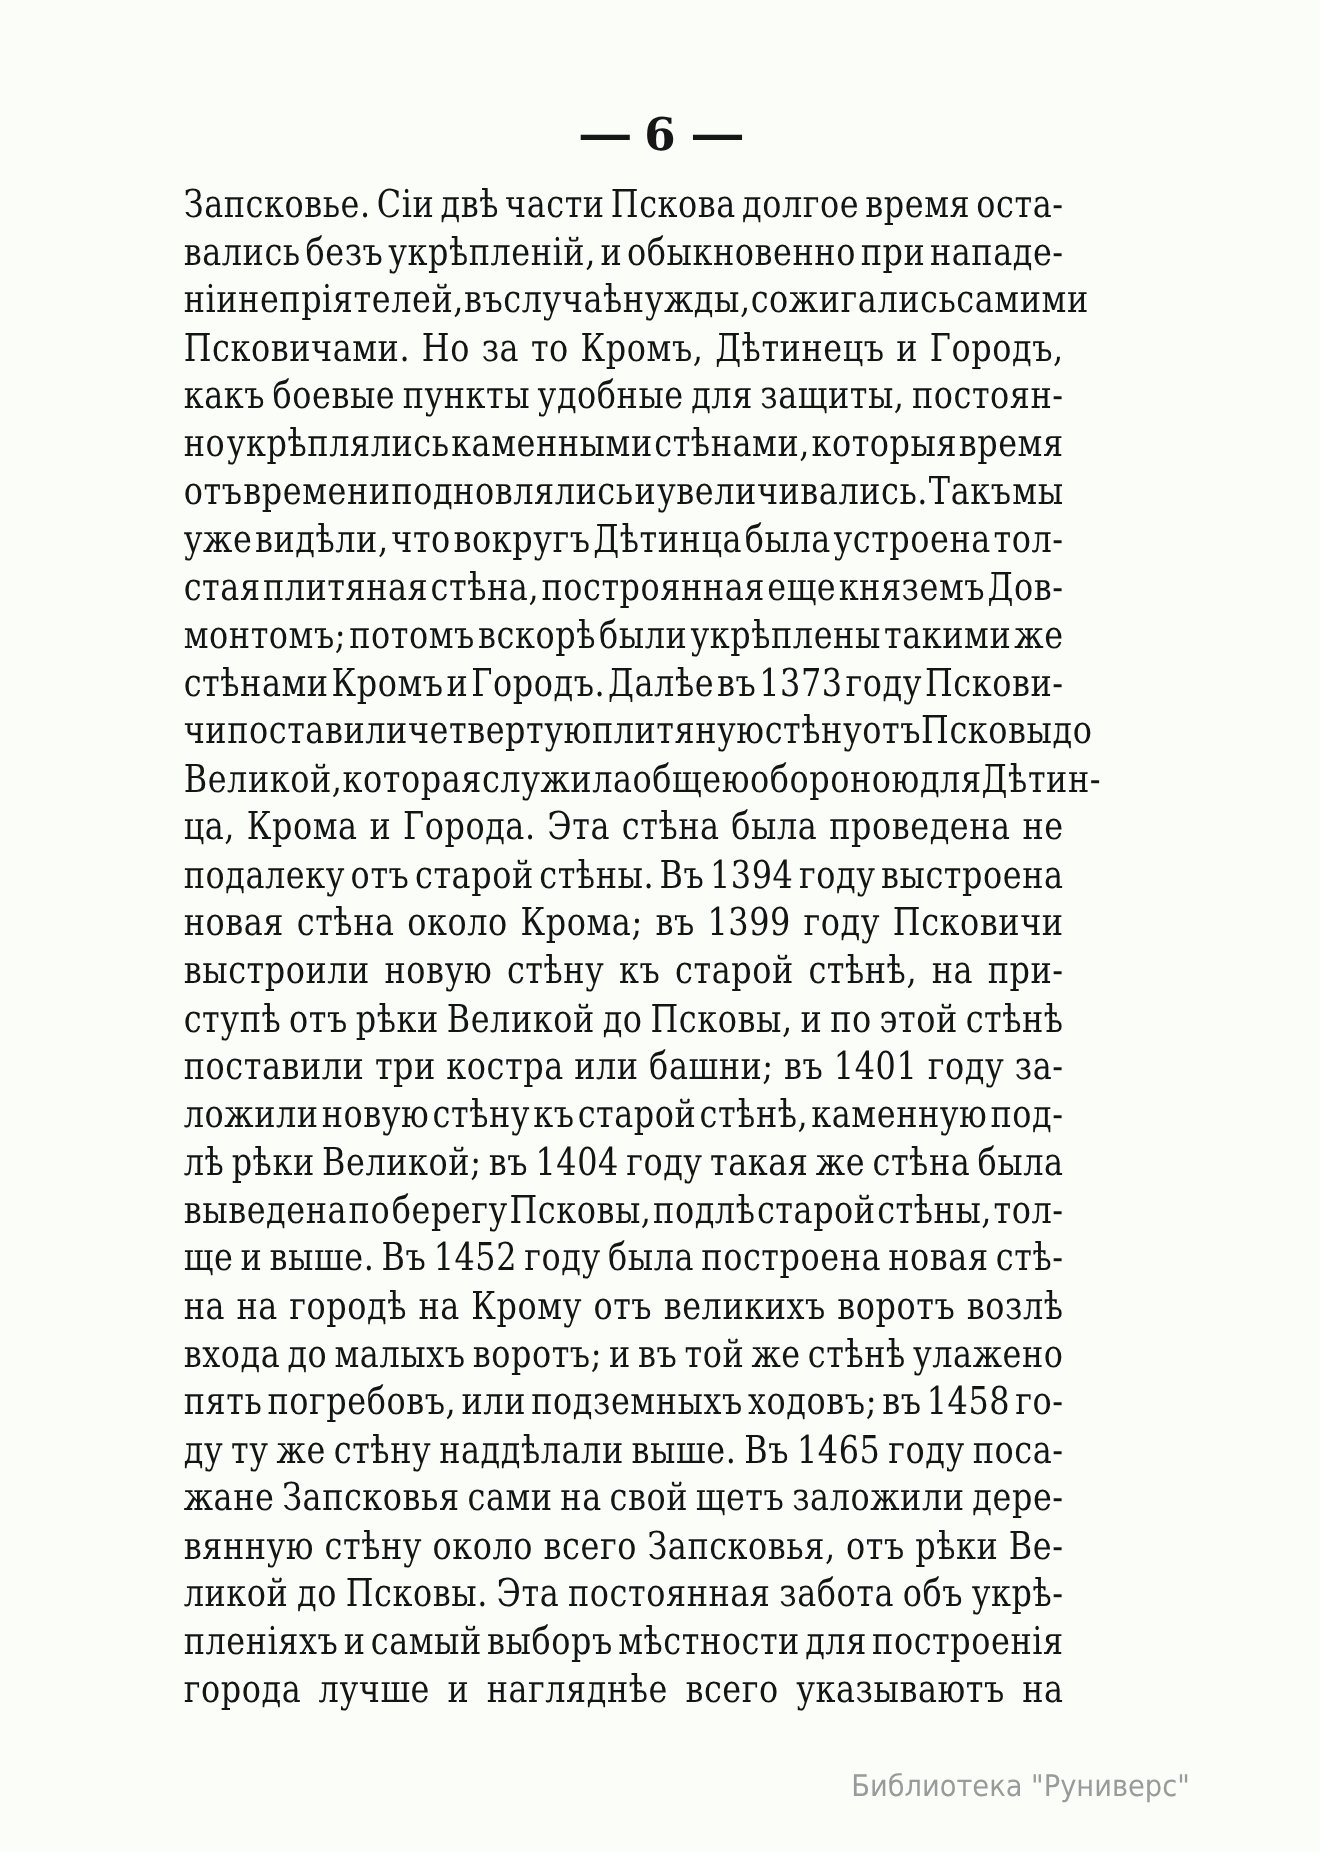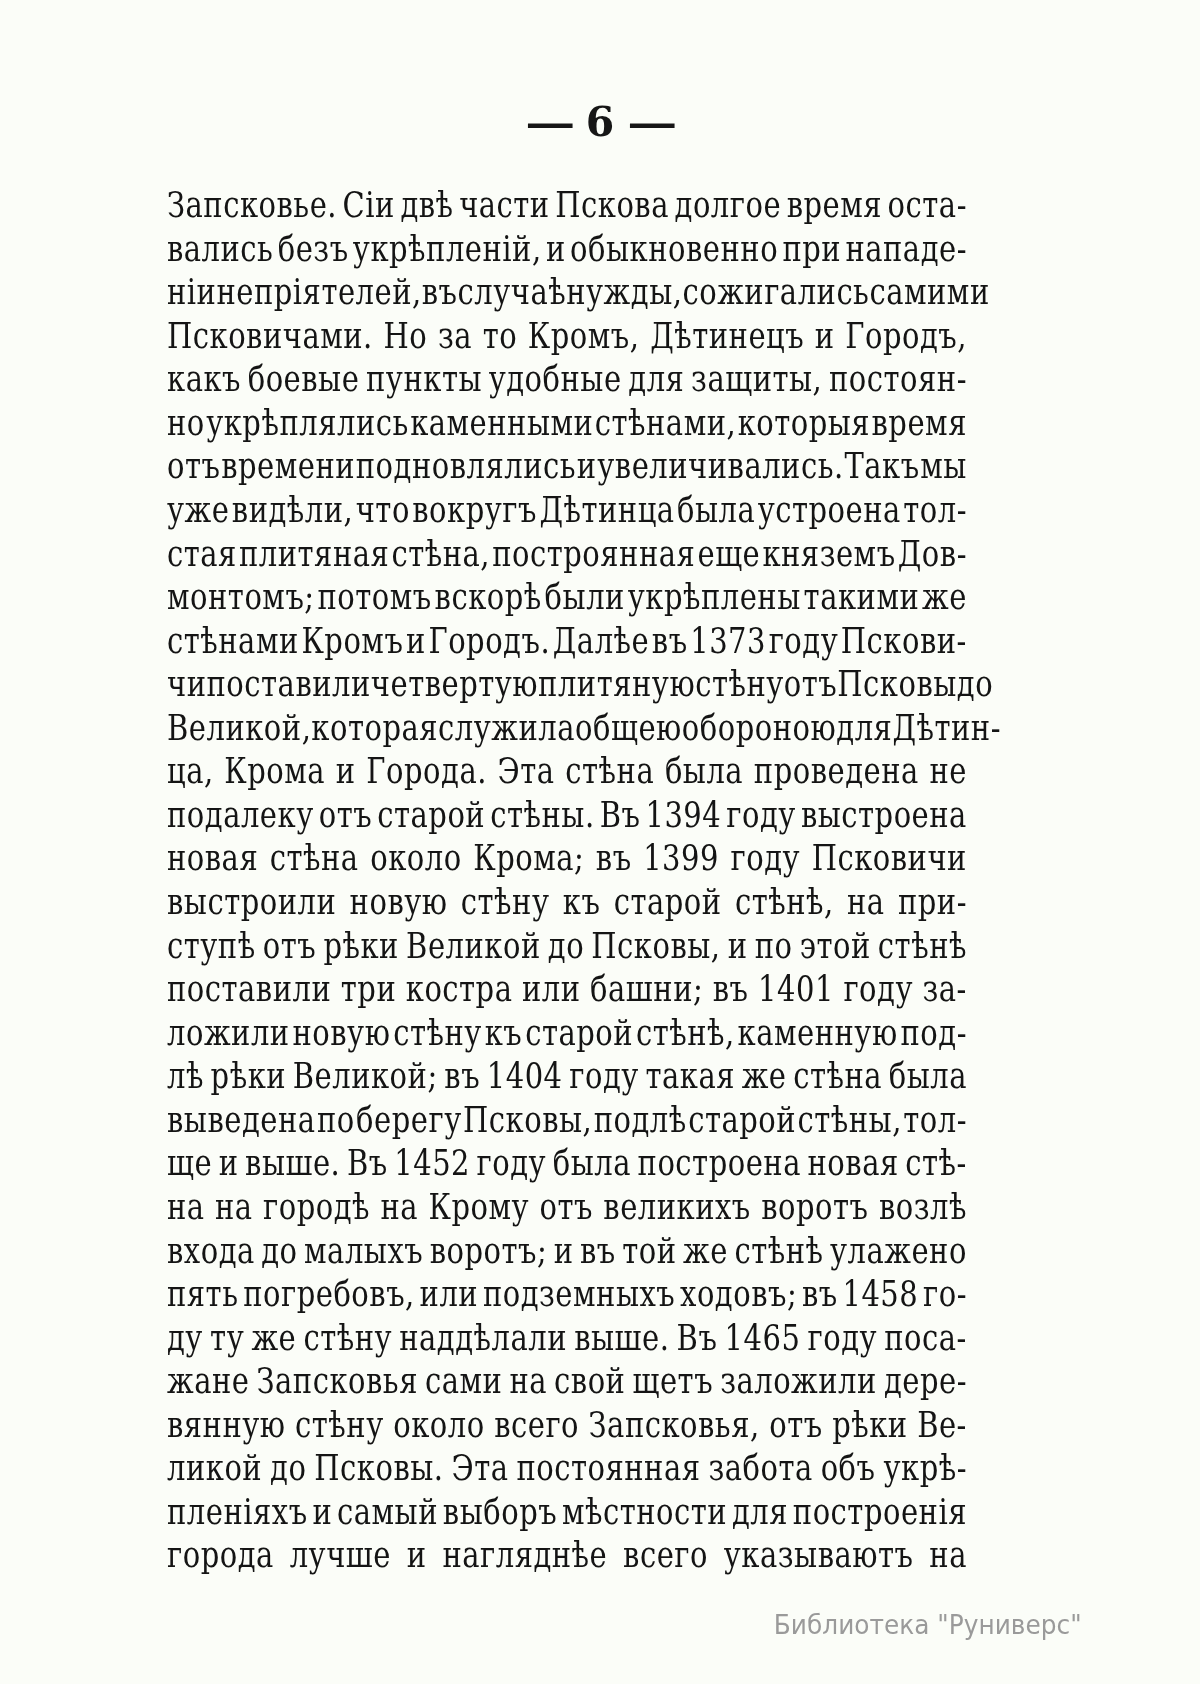"Запсковье." .text-block { top: 184px -> 164px }
